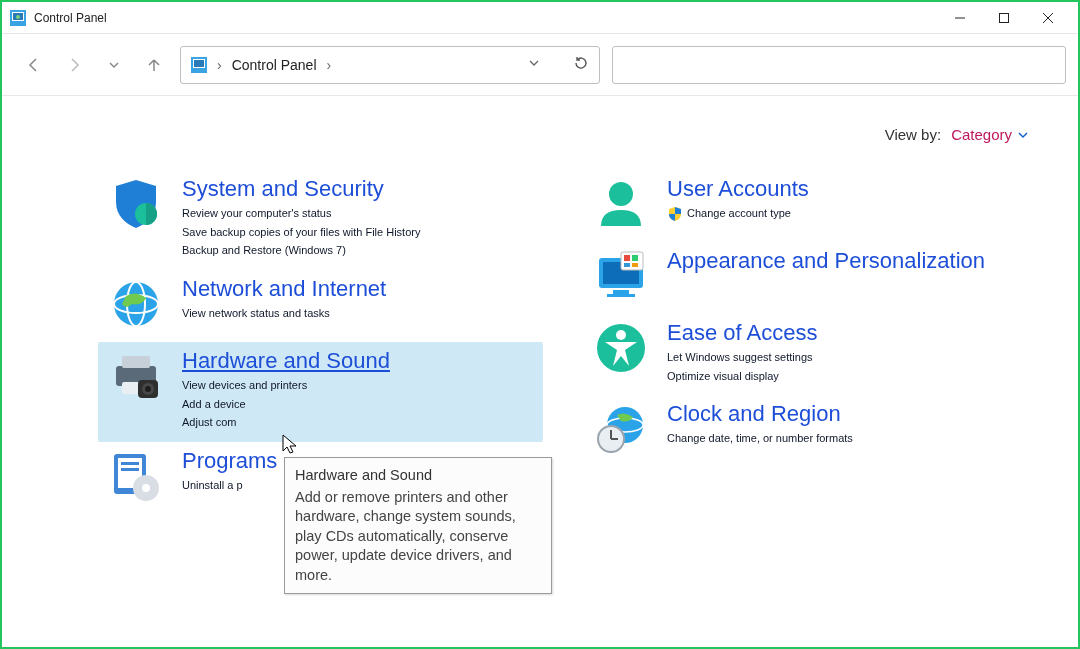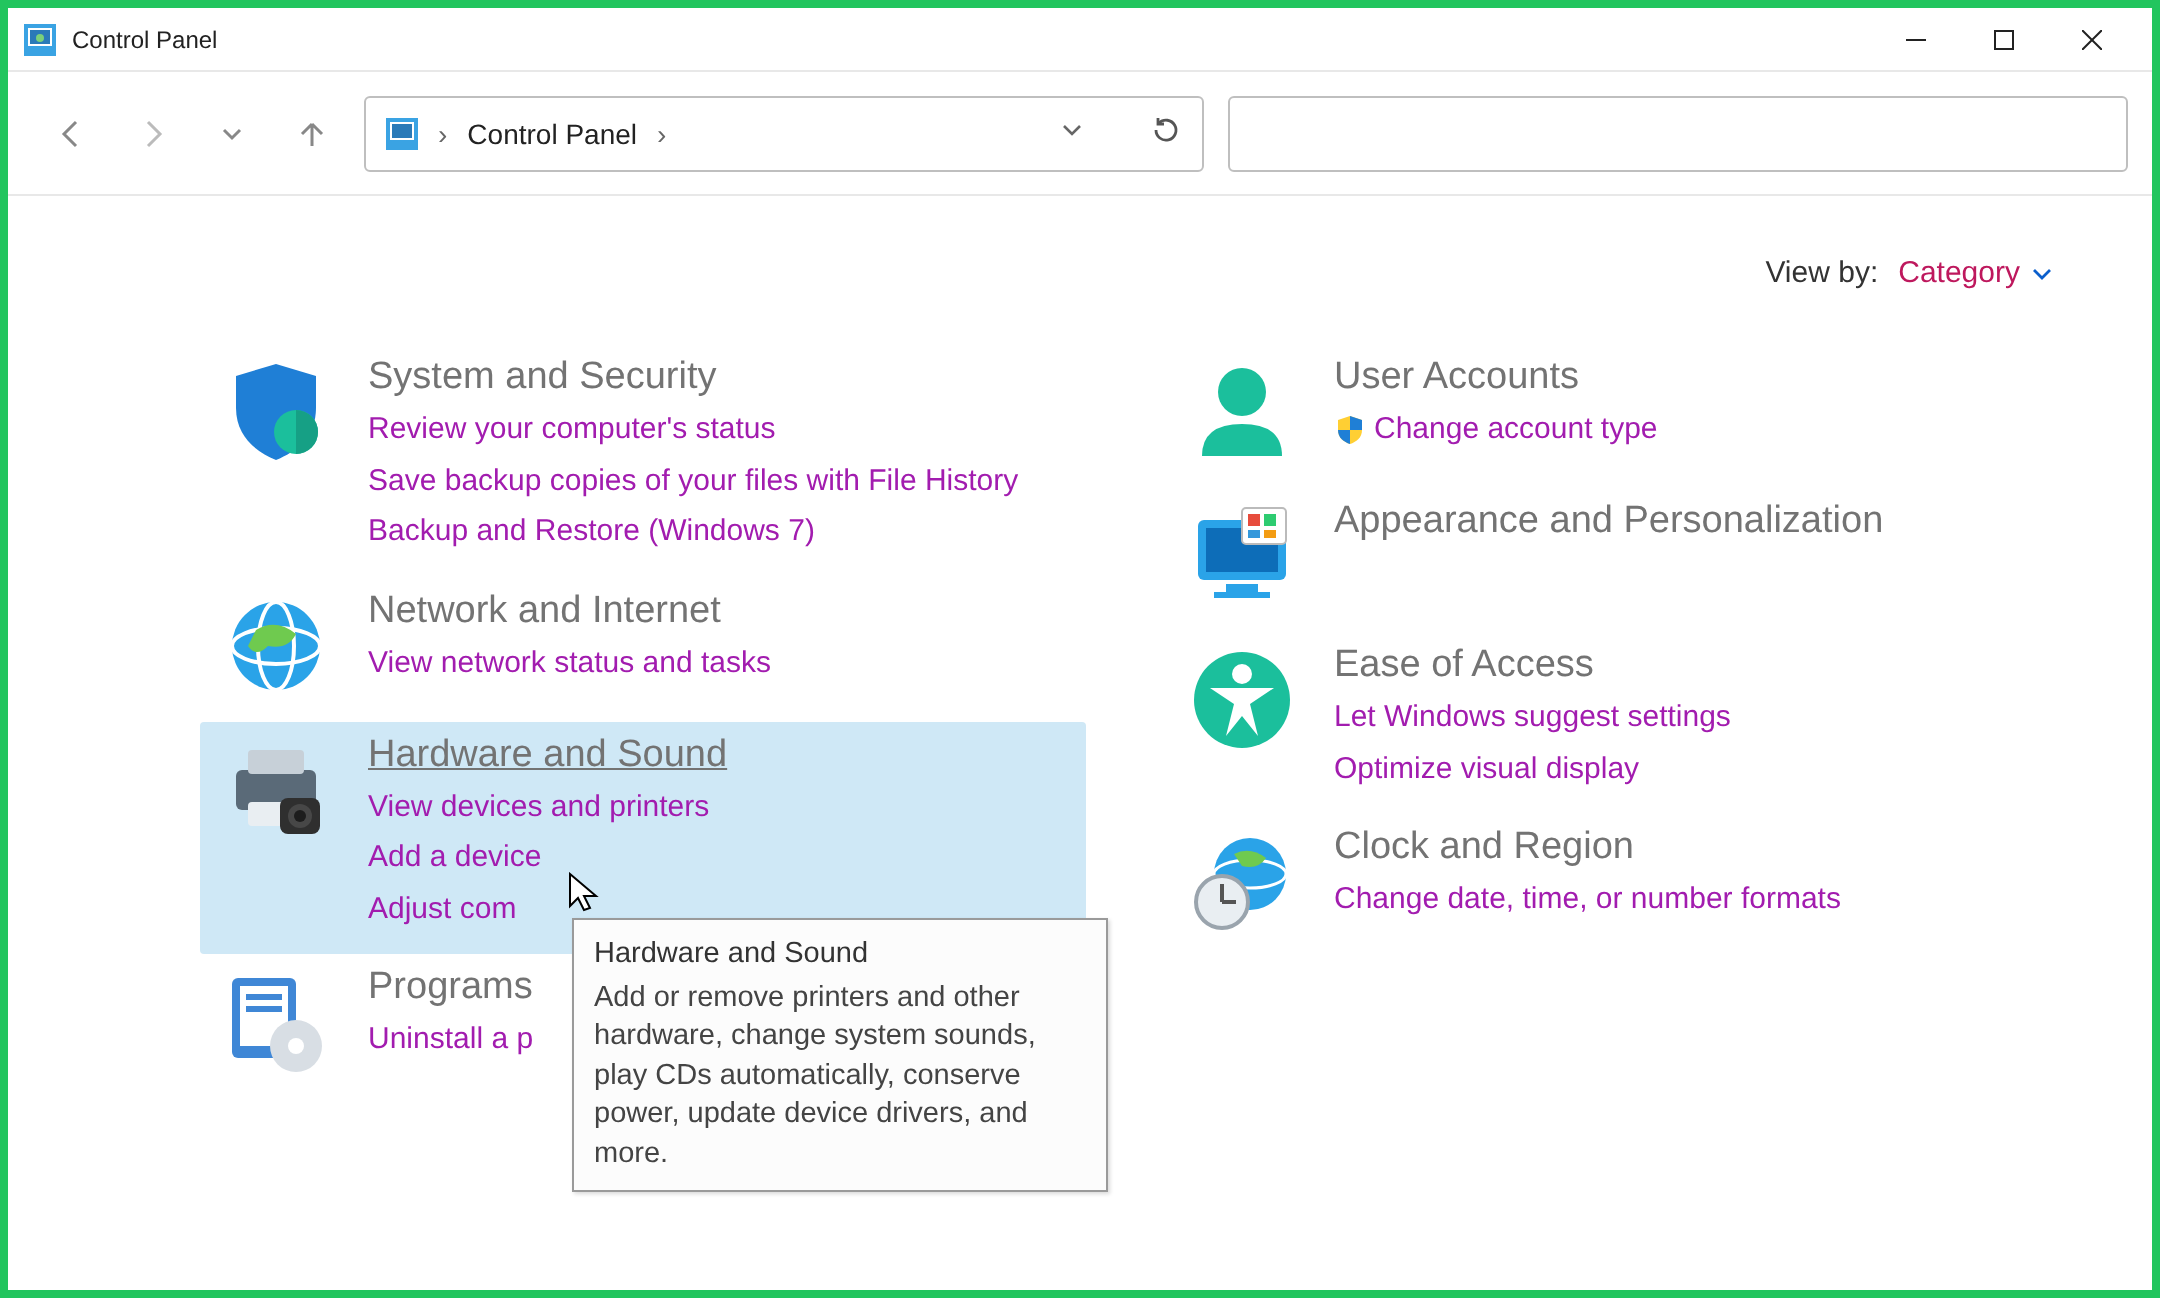"Control Panel" .window { border: 4px solid #22c55e -> 2px solid #22c55e }
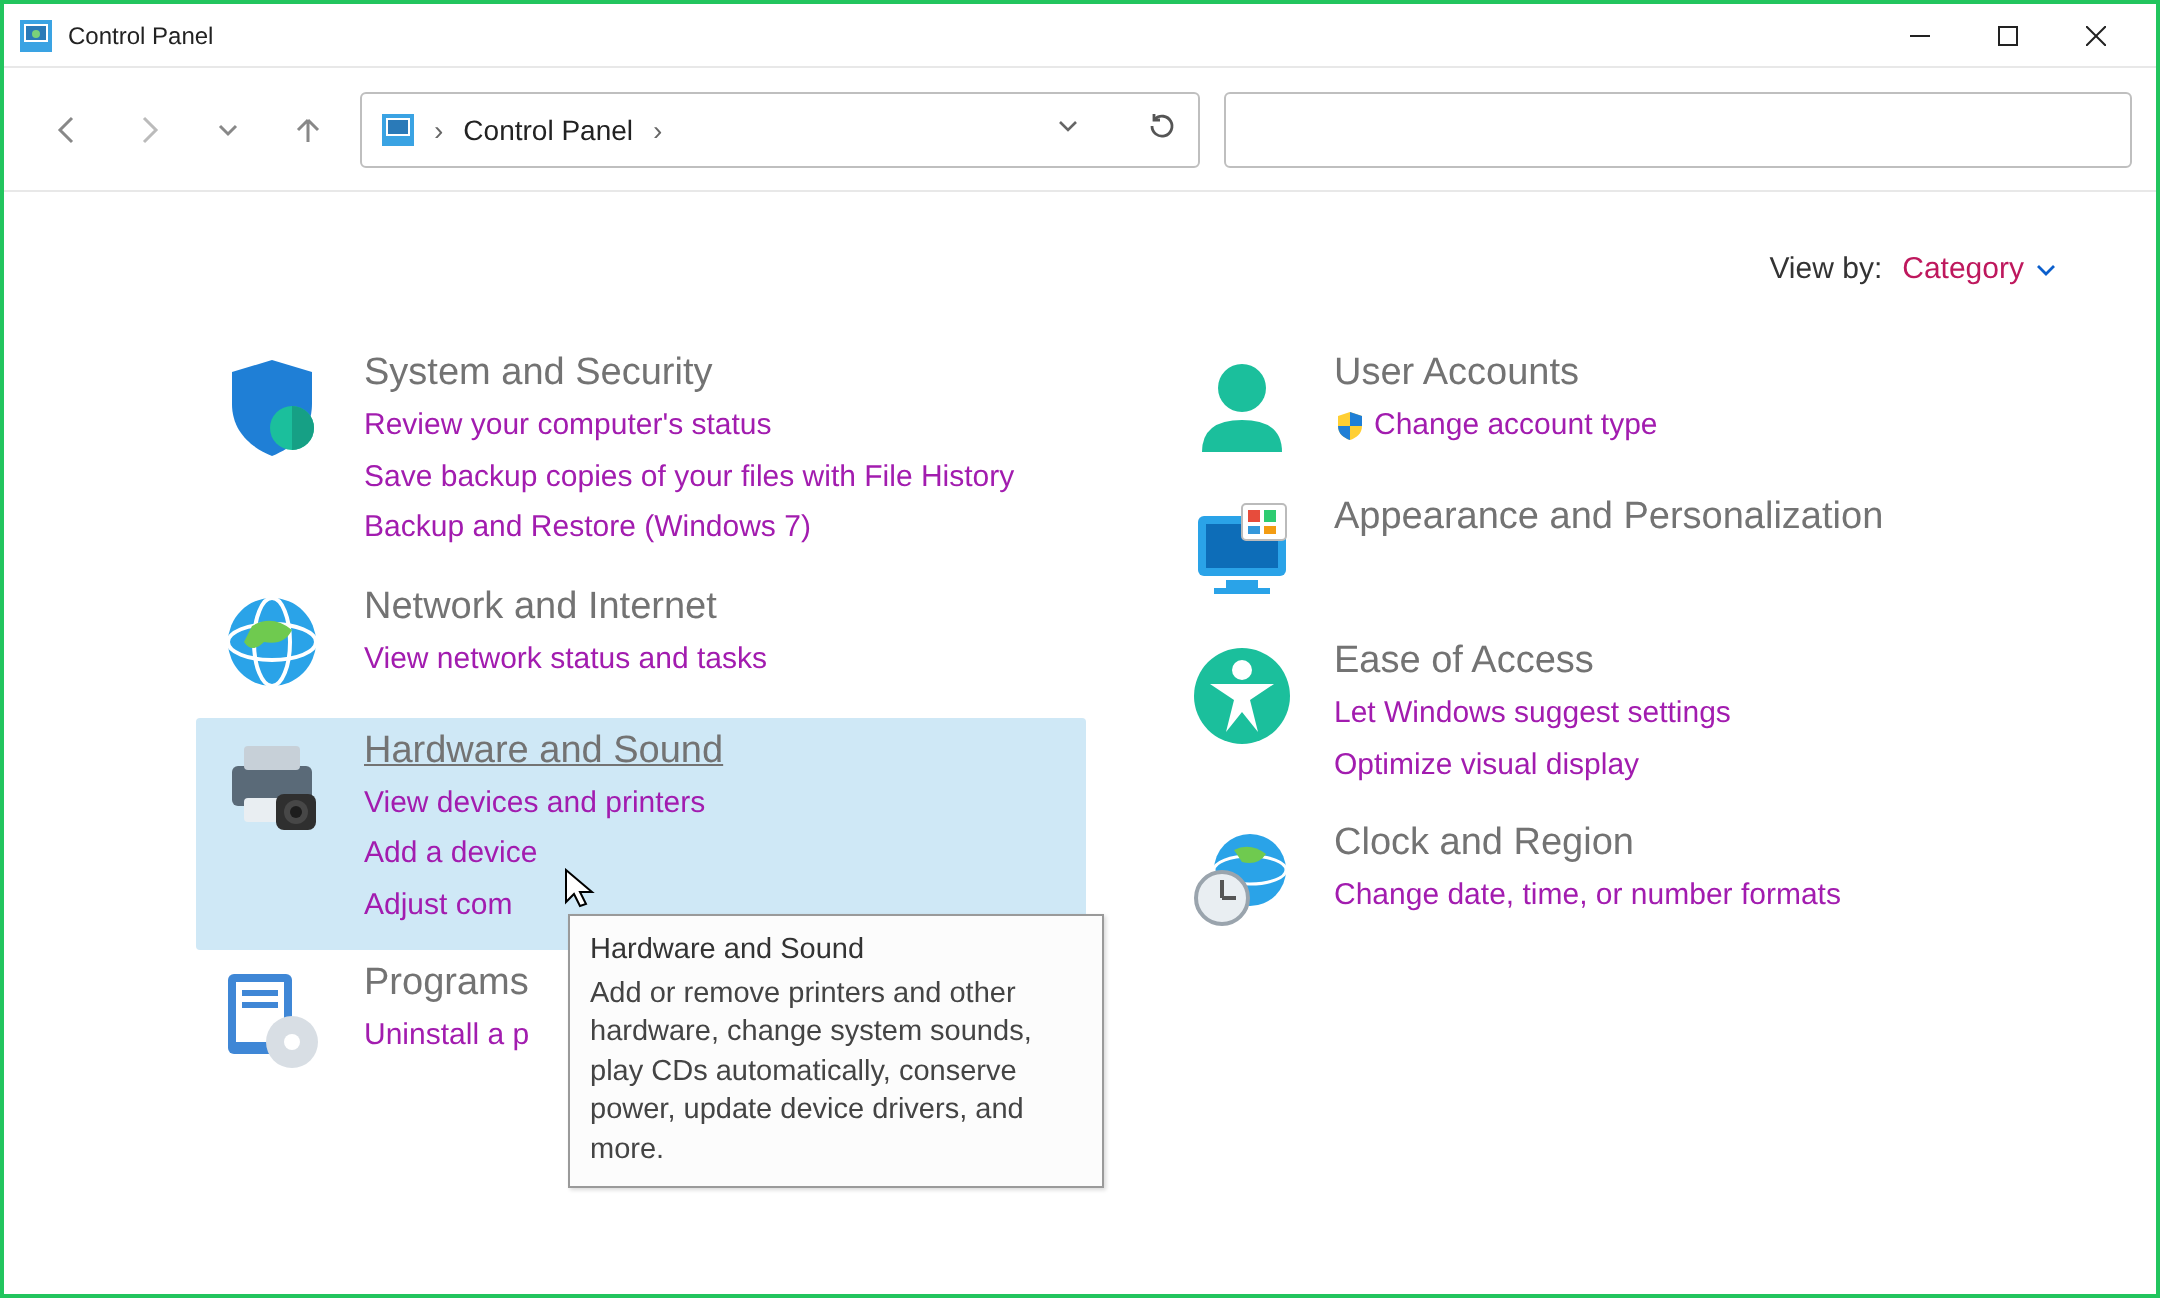"System and Security" .cat-title { color: #737373 -> #1d4ed8; font-size: 19px -> 22px }
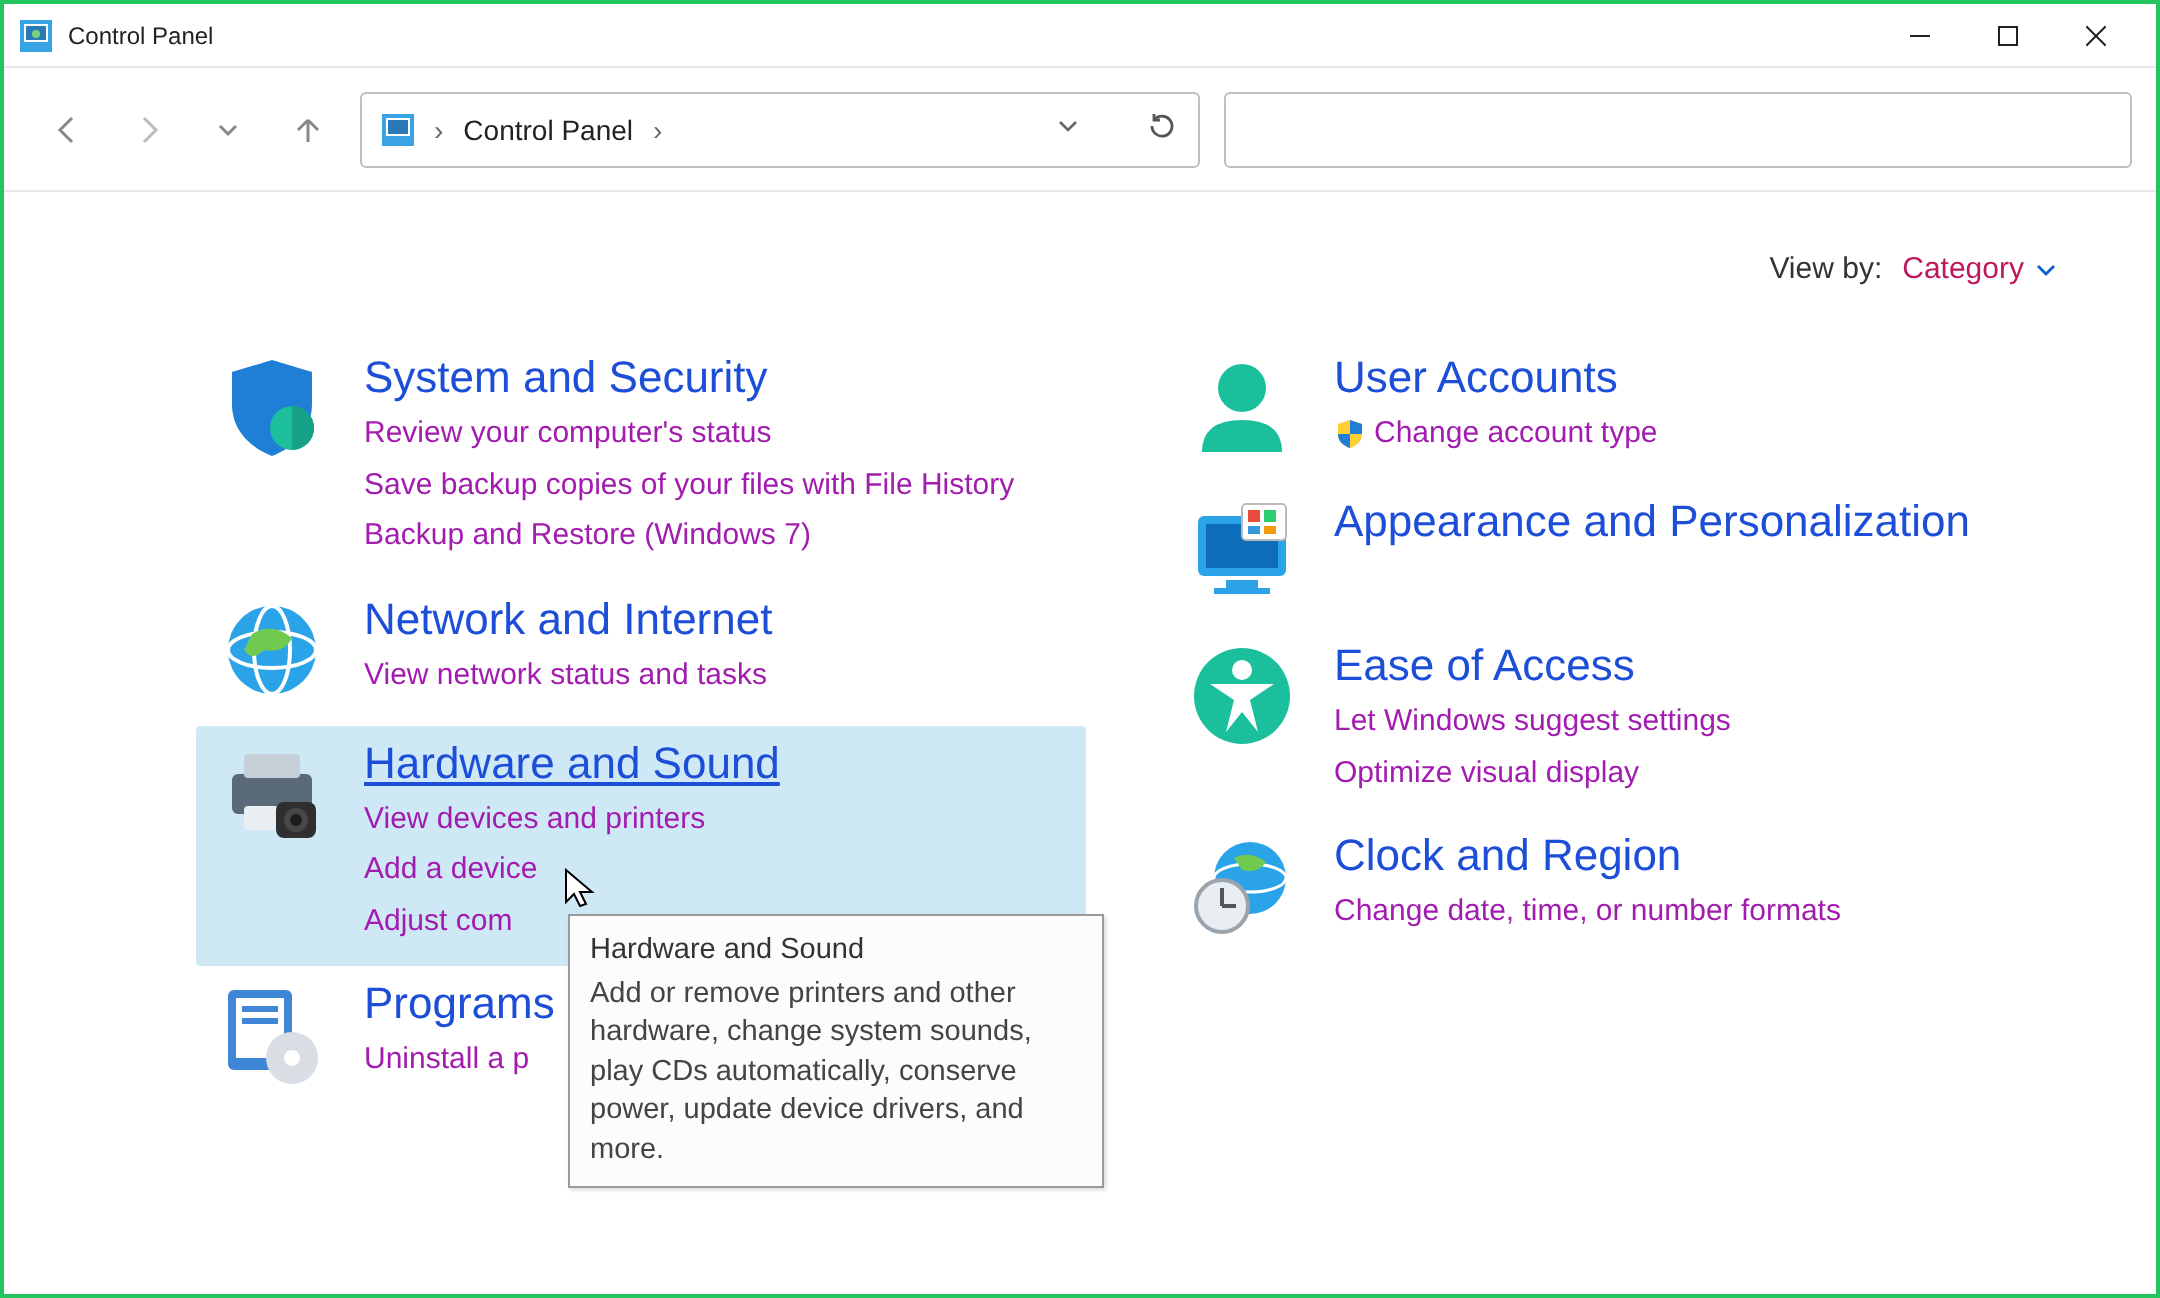"Review your computer's status" .cat-link { color: #a21caf -> #0f172a; font-size: 15px -> 11px }
